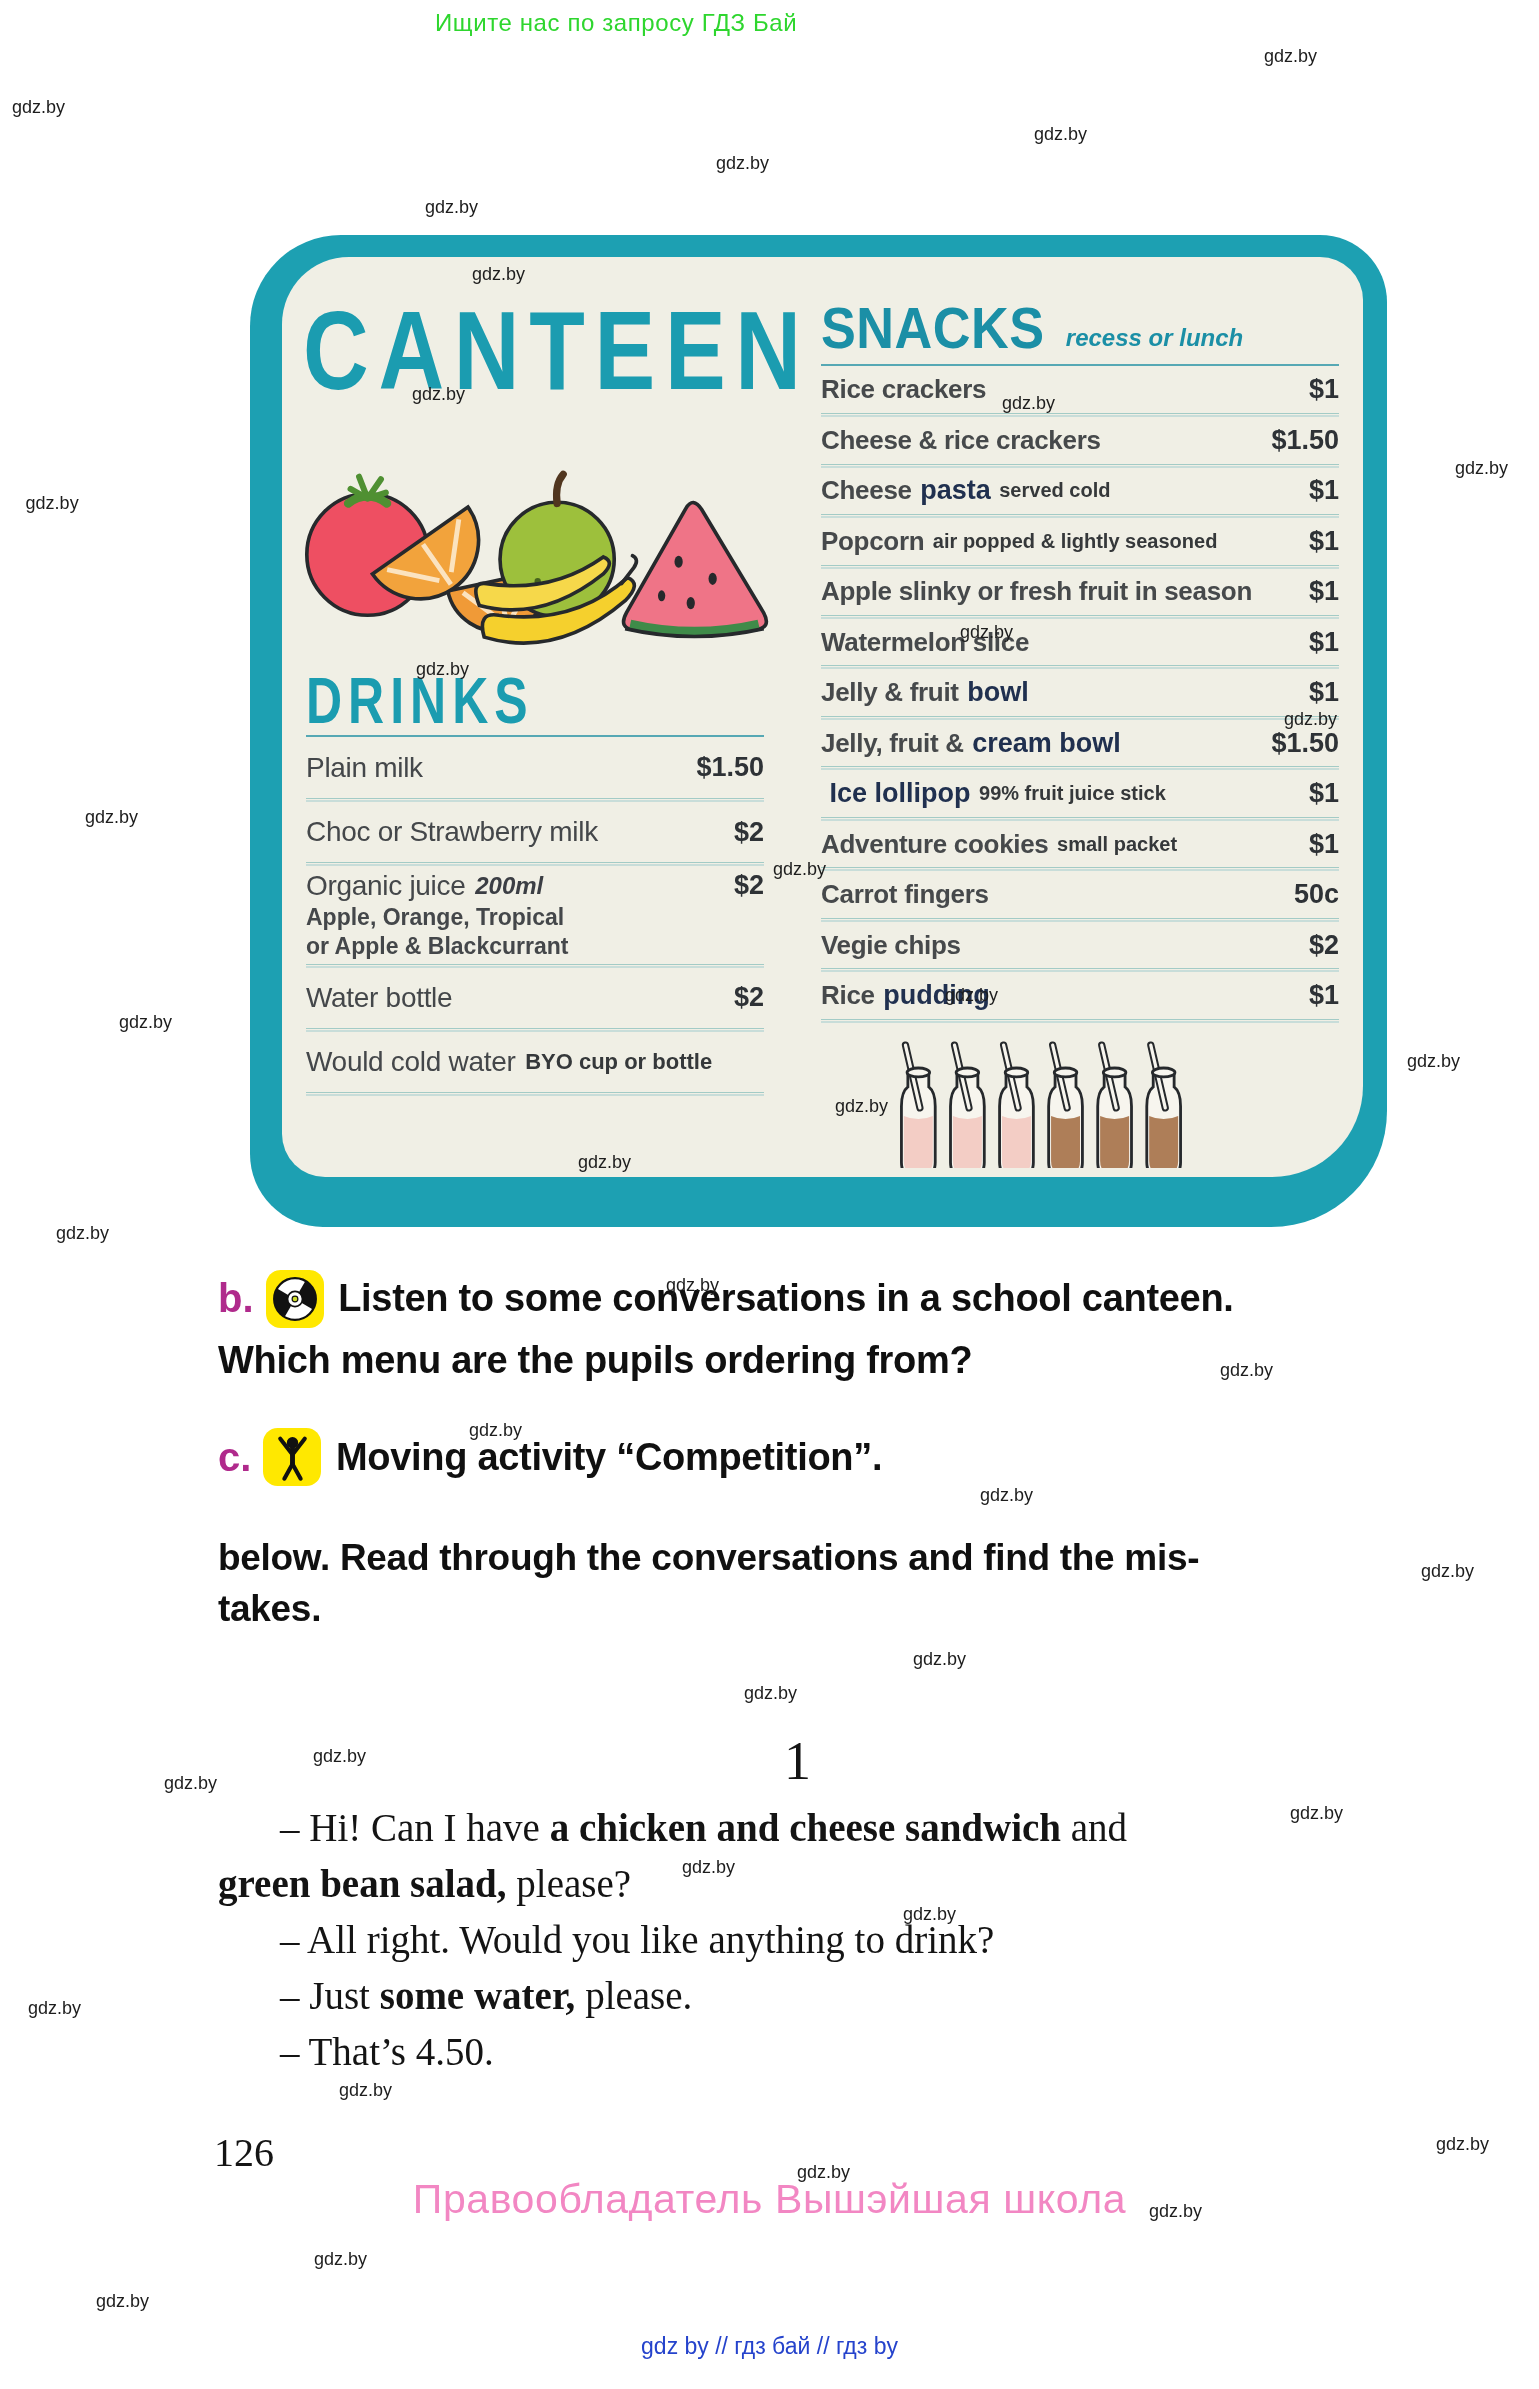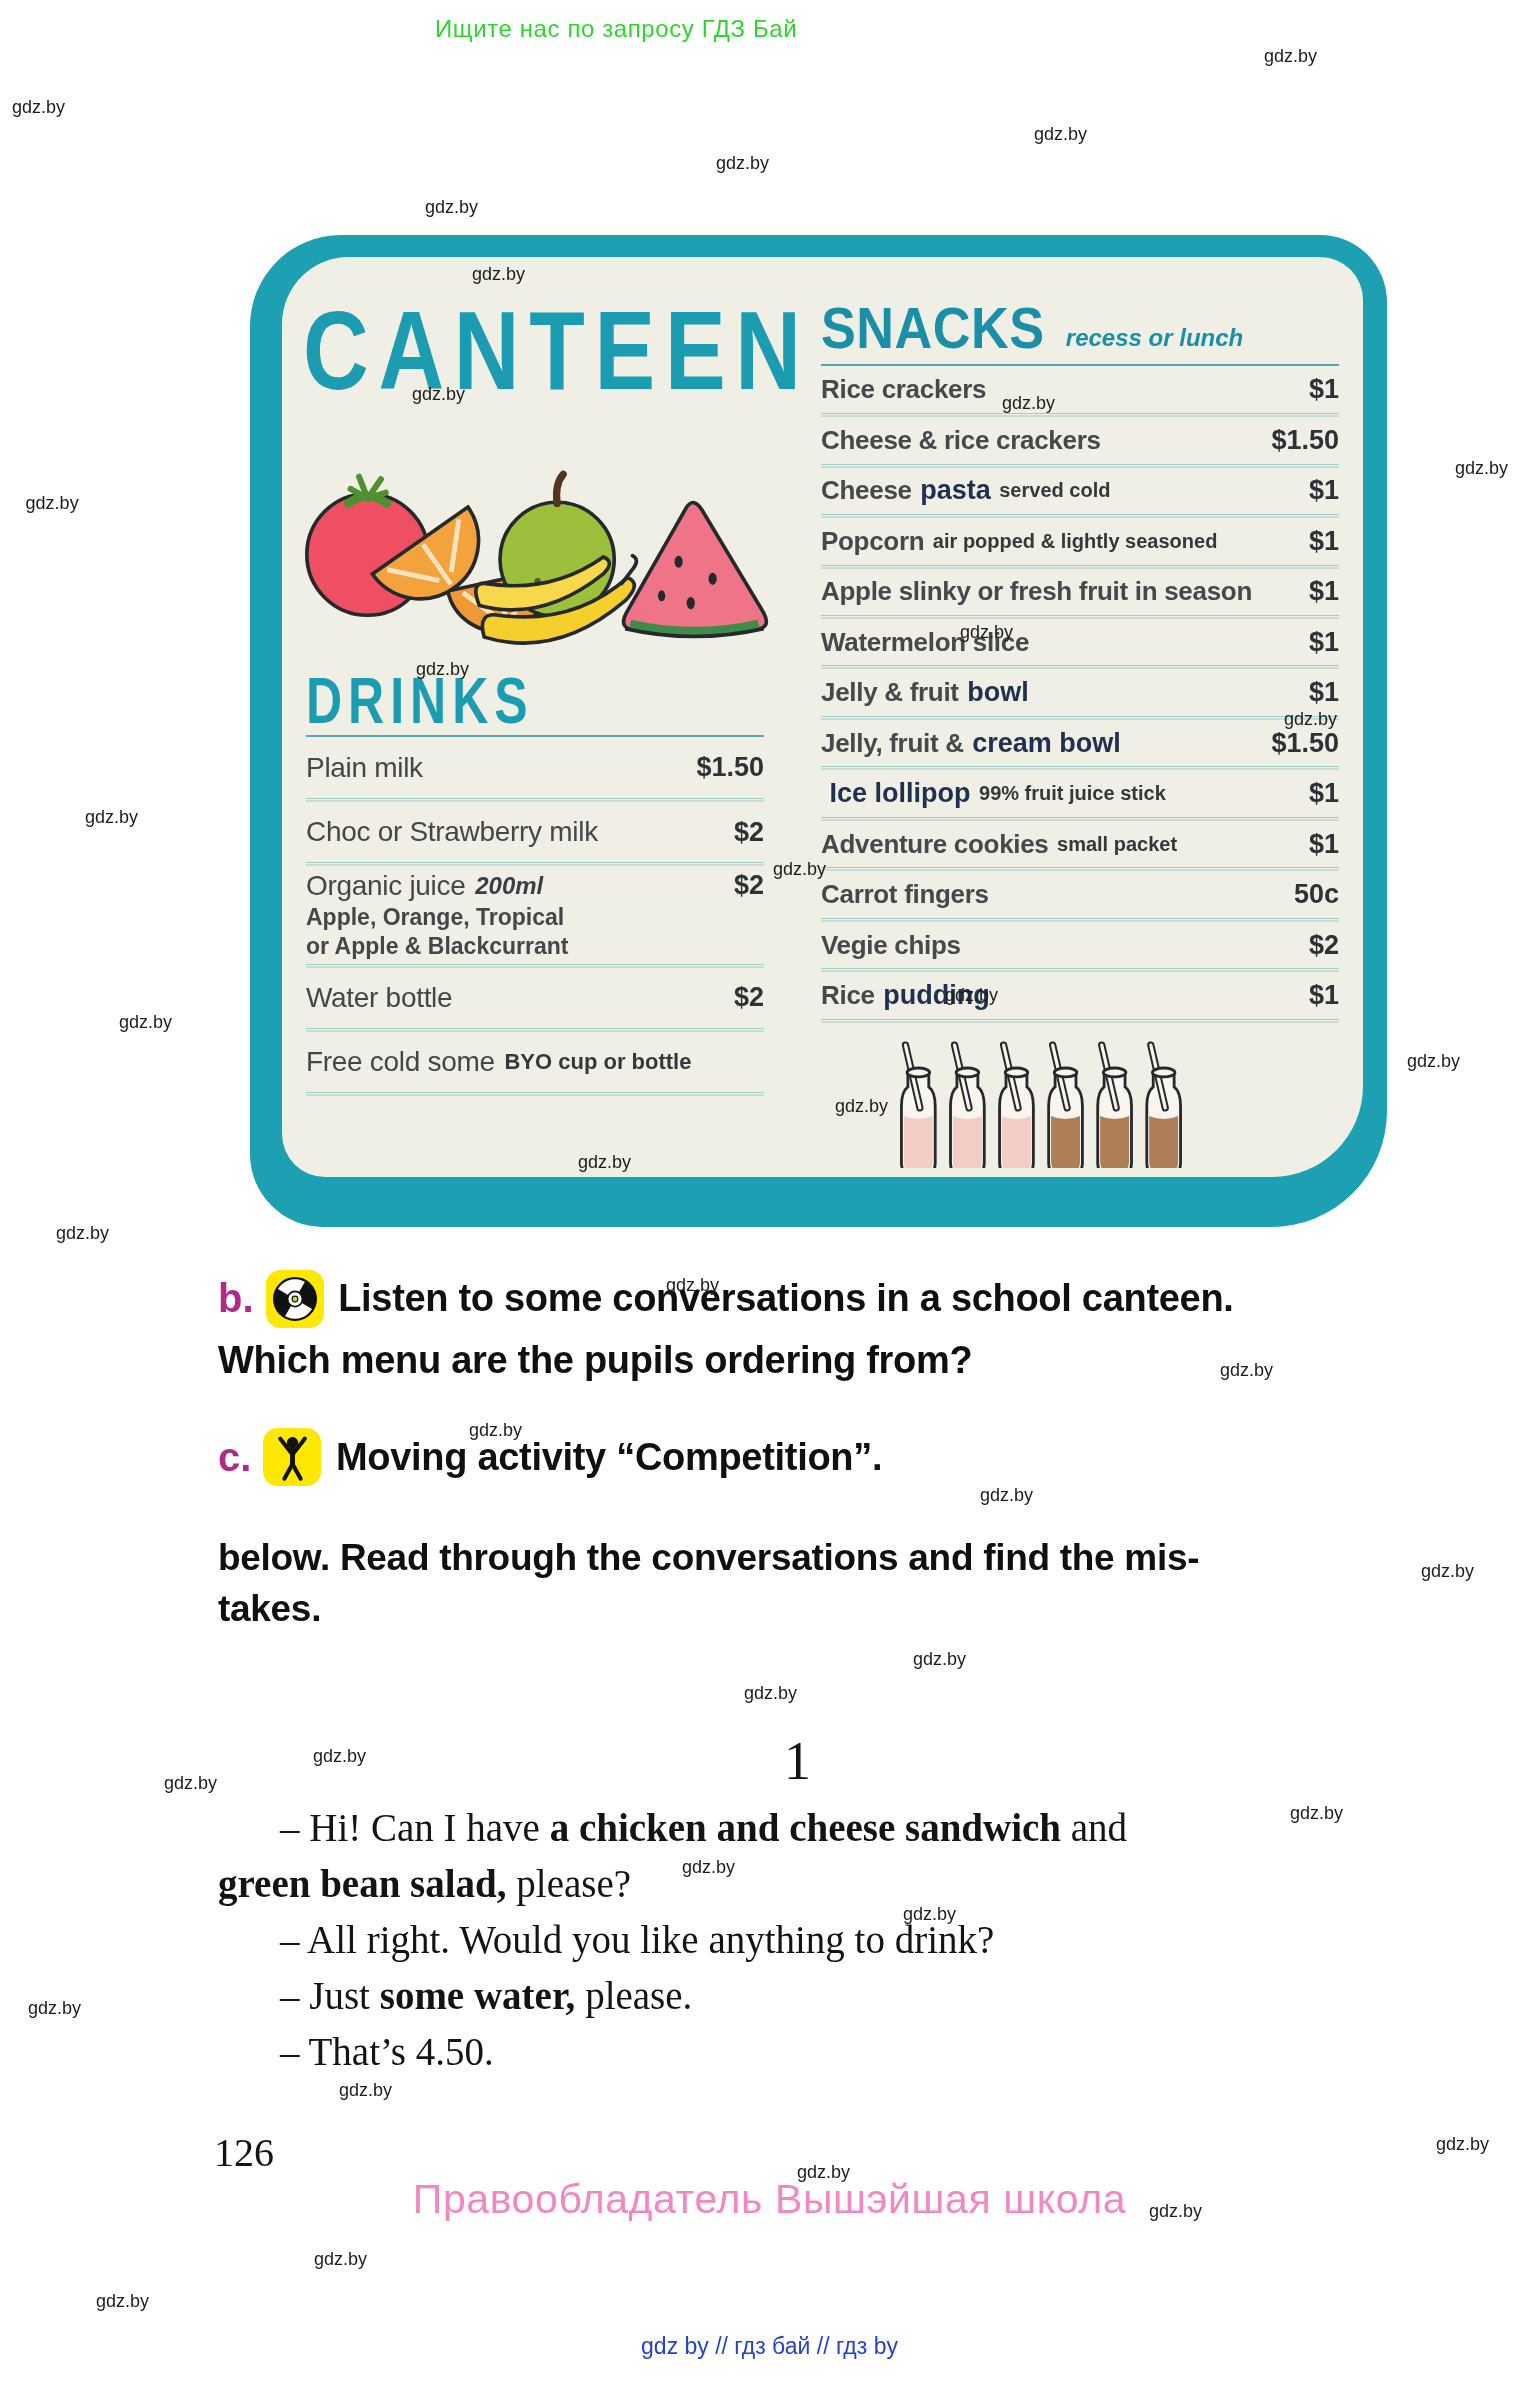"Ищите нас по запросу ГДЗ" .top-note { top: 15px -> 9px }
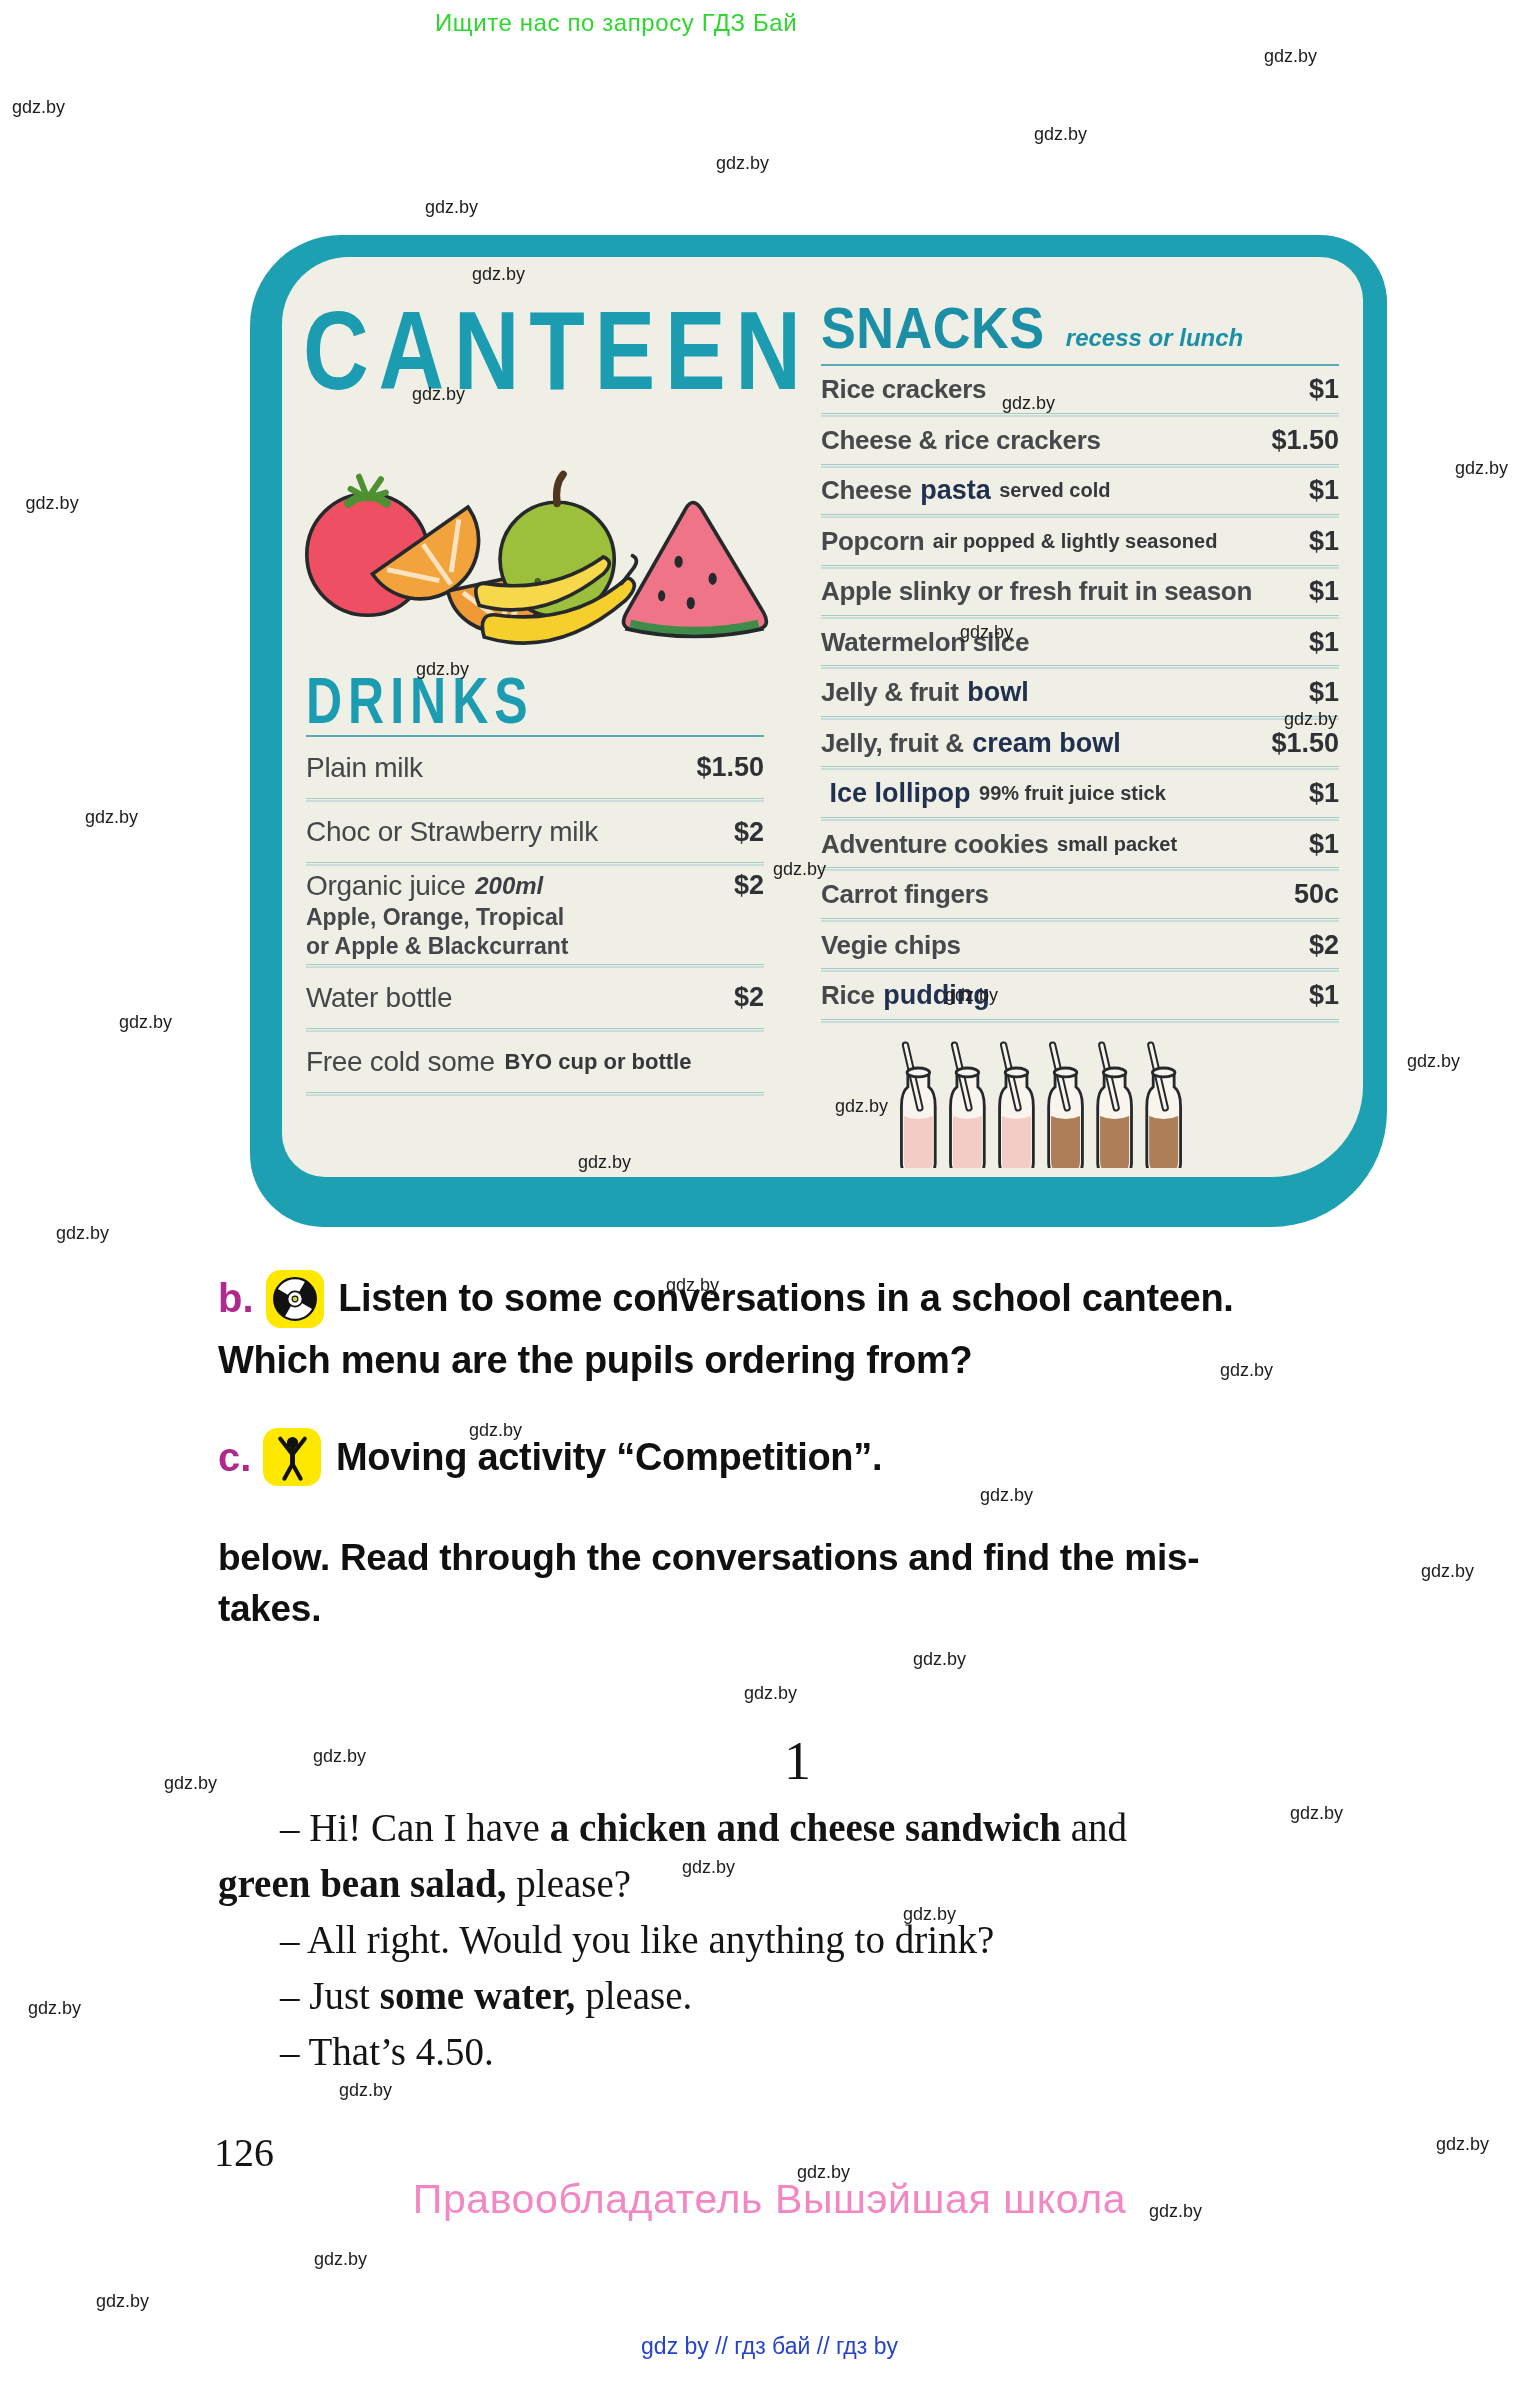"Free cold some" span.dname { text: Free cold some -> Would cold water }
